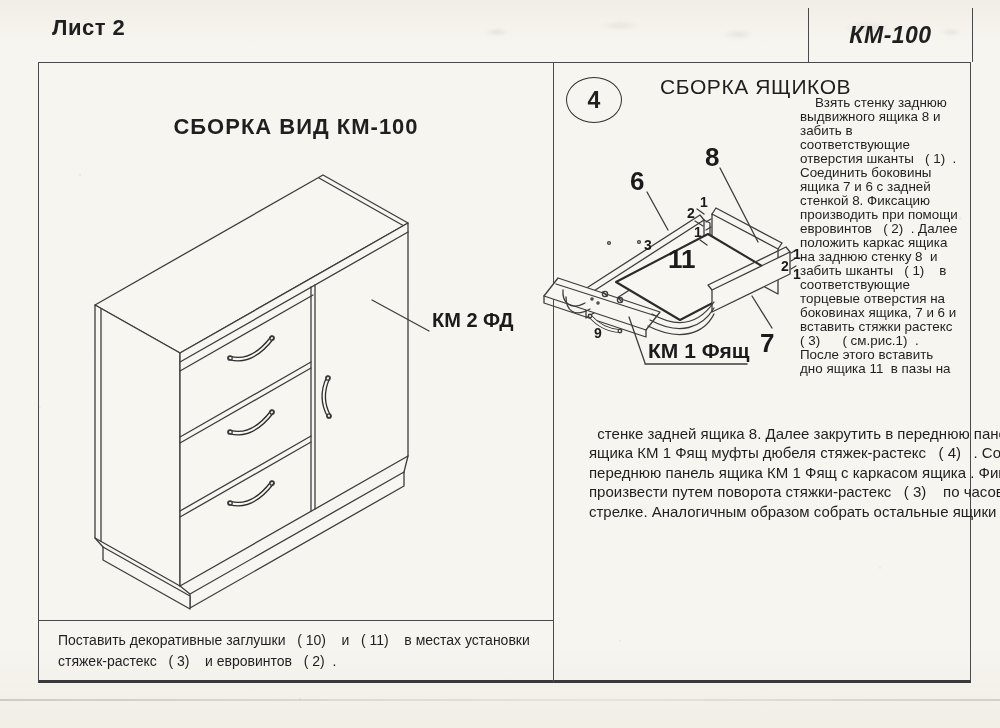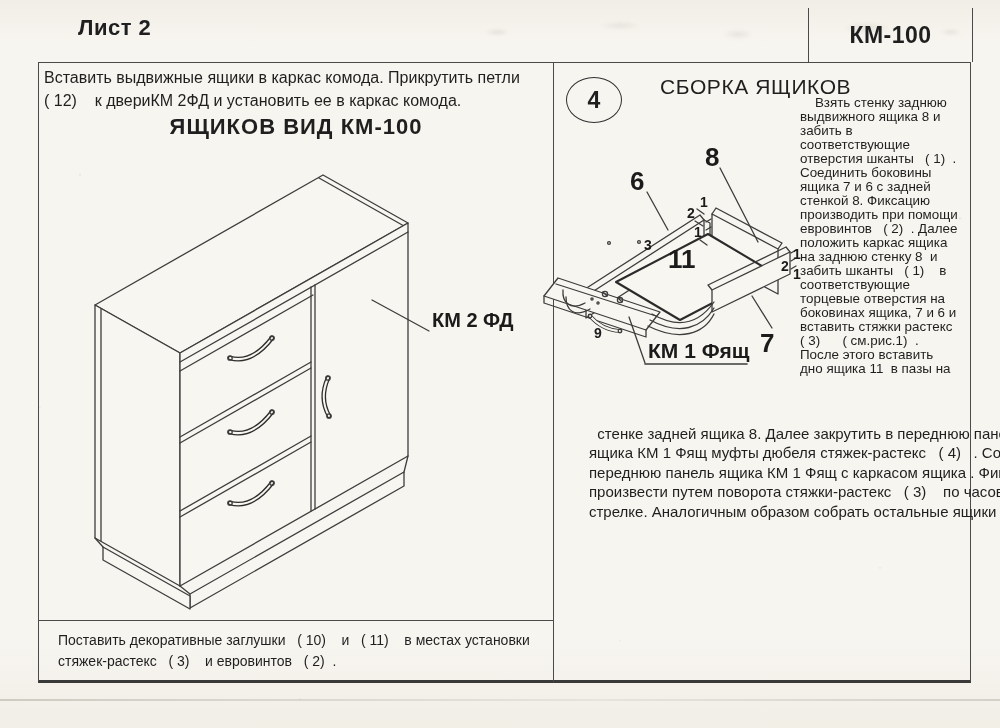"Лист 2" div.abs { margin-left: 26px -> none }
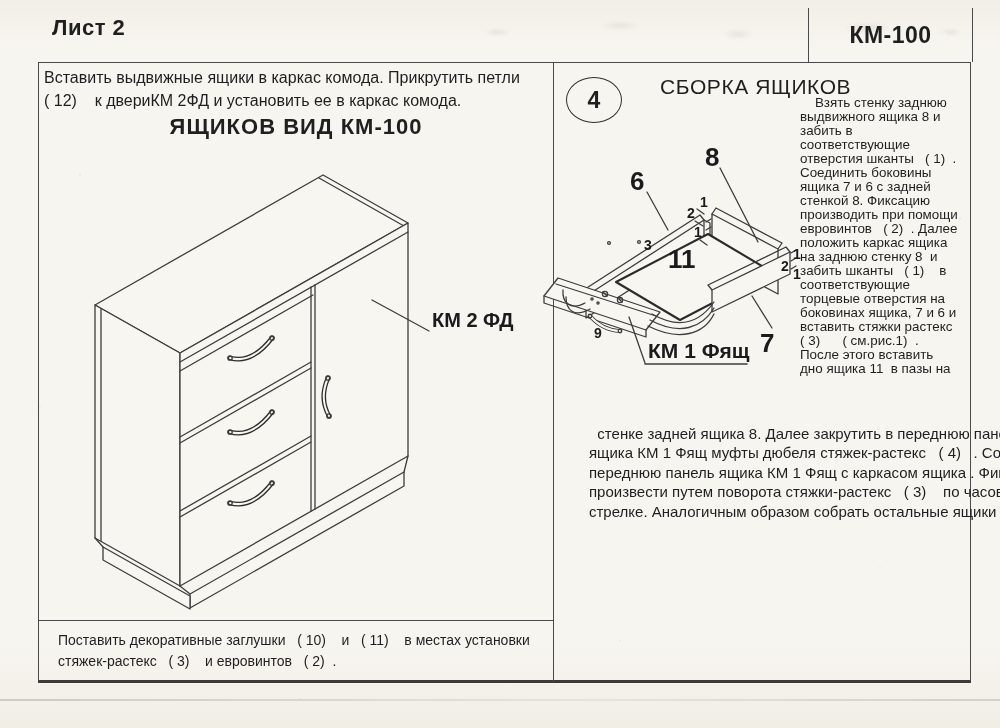"КМ-100" span { font-style: none -> italic }
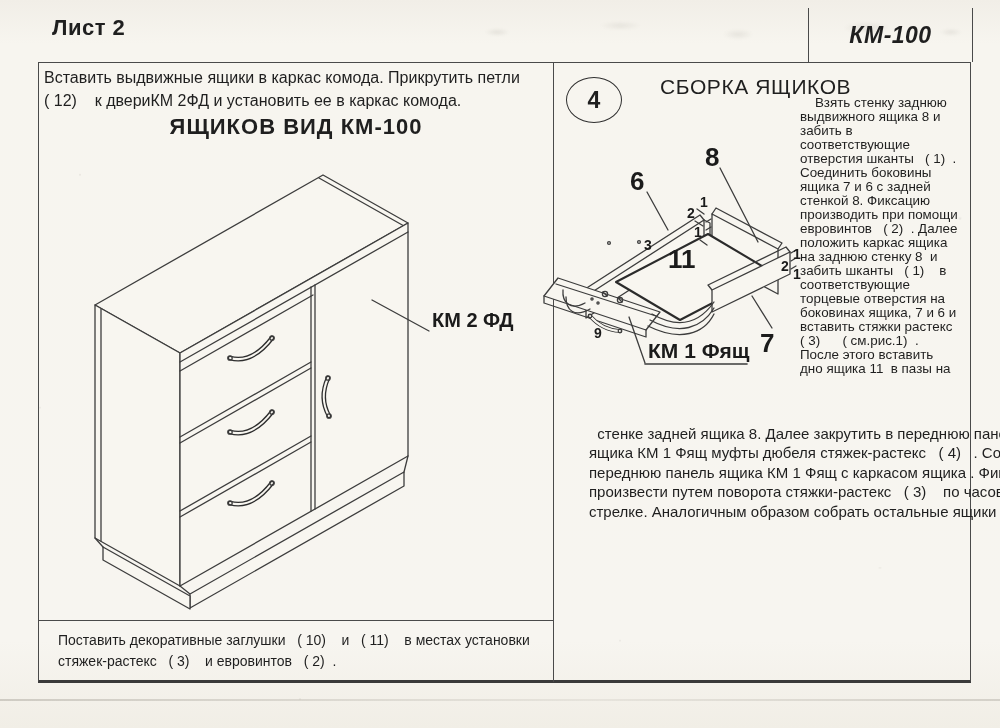"Вставить выдвижные ящики в каркас" div.abs { html: <div>Вставить выдвижные ящики в каркас комода. Прикрутить петли ( 12) к двериКМ 2ФД и установить ее в каркас комода.</div> -> none }
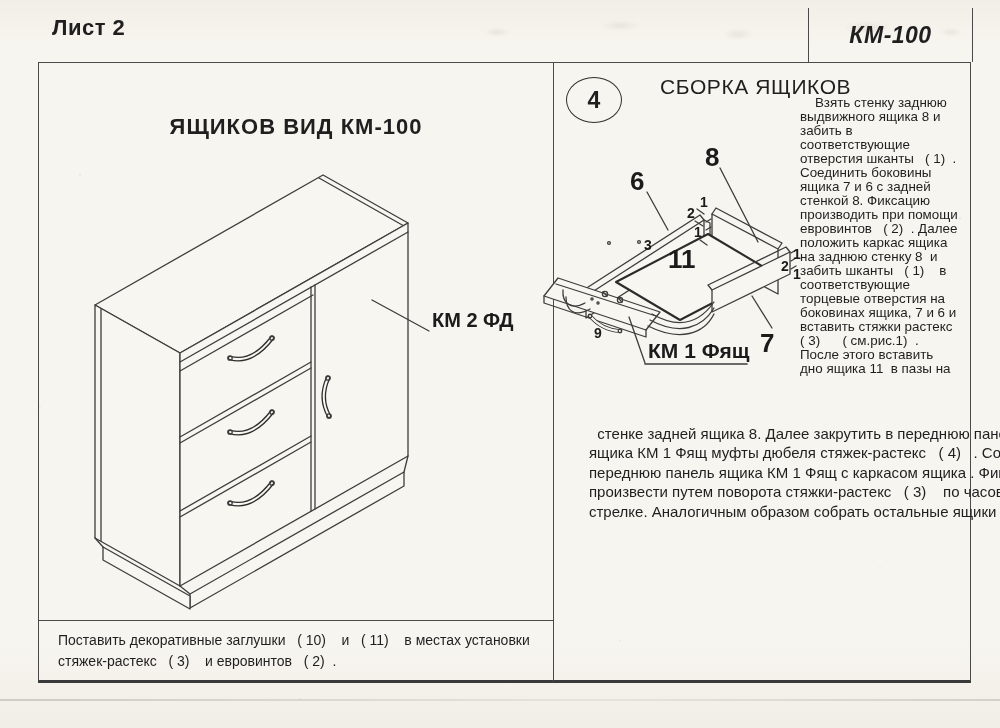"ЯЩИКОВ ВИД КМ-100" div.abs { text: ЯЩИКОВ -> СБОРКА }
